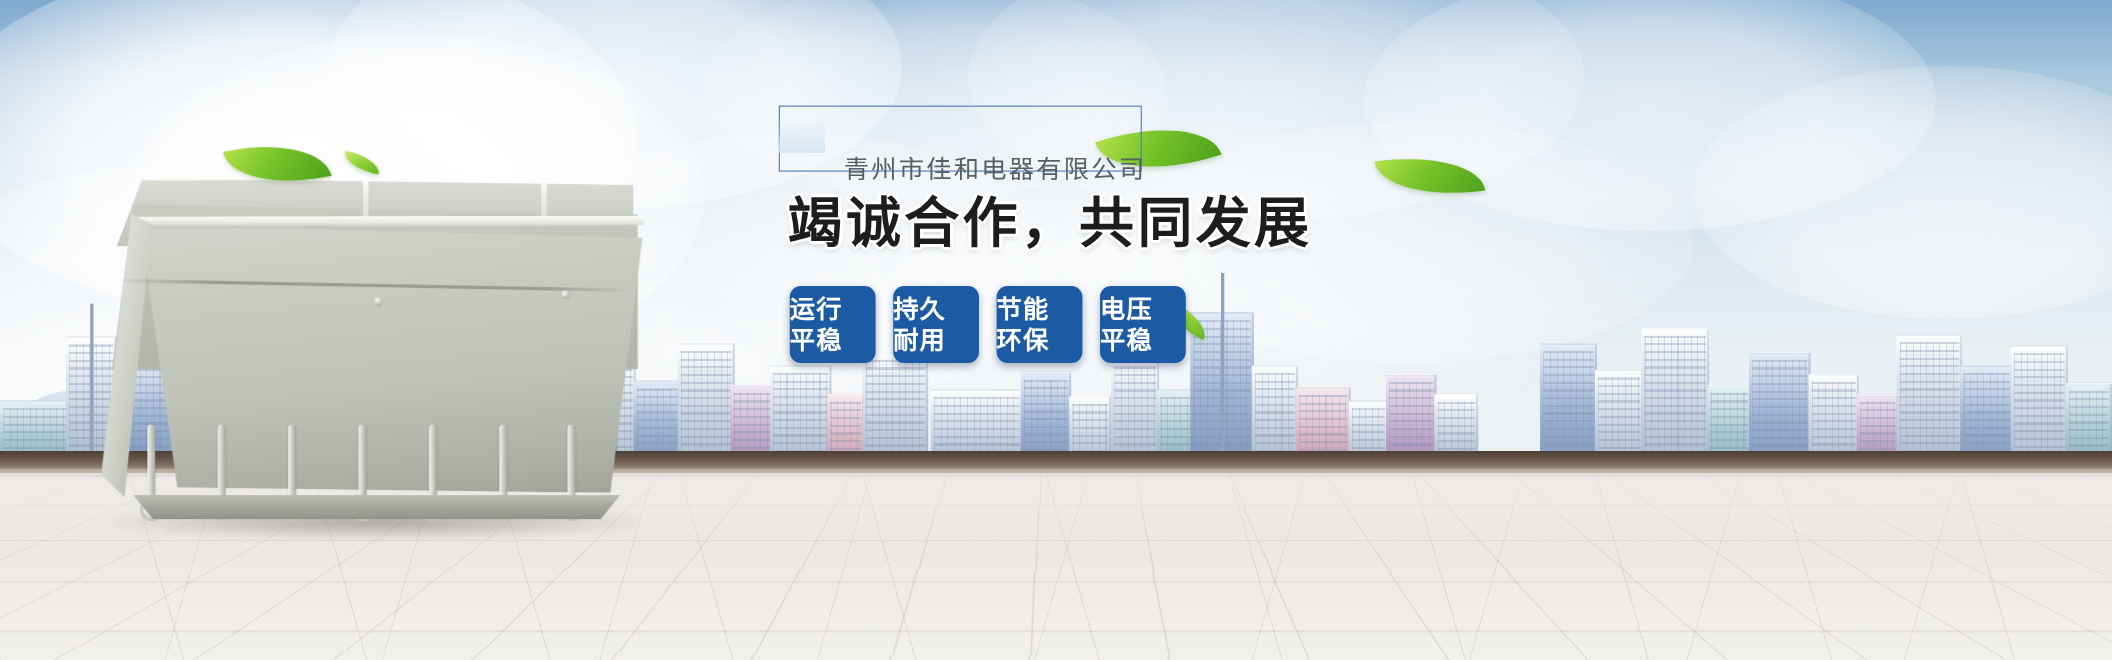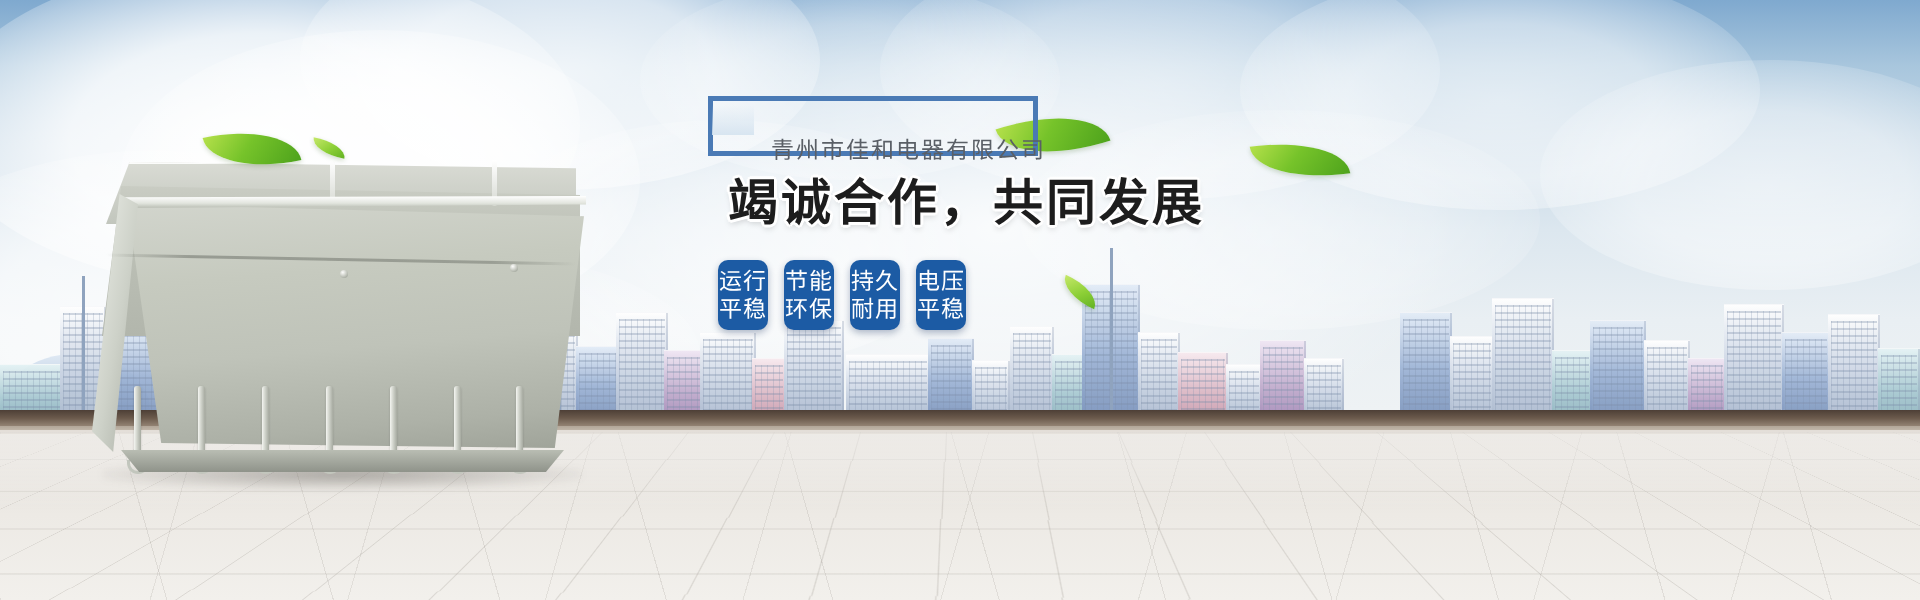"青州市佳和电器有限公司" .company-frame { border: 5px solid #14b8a6 -> 1px solid #14b8a6 }
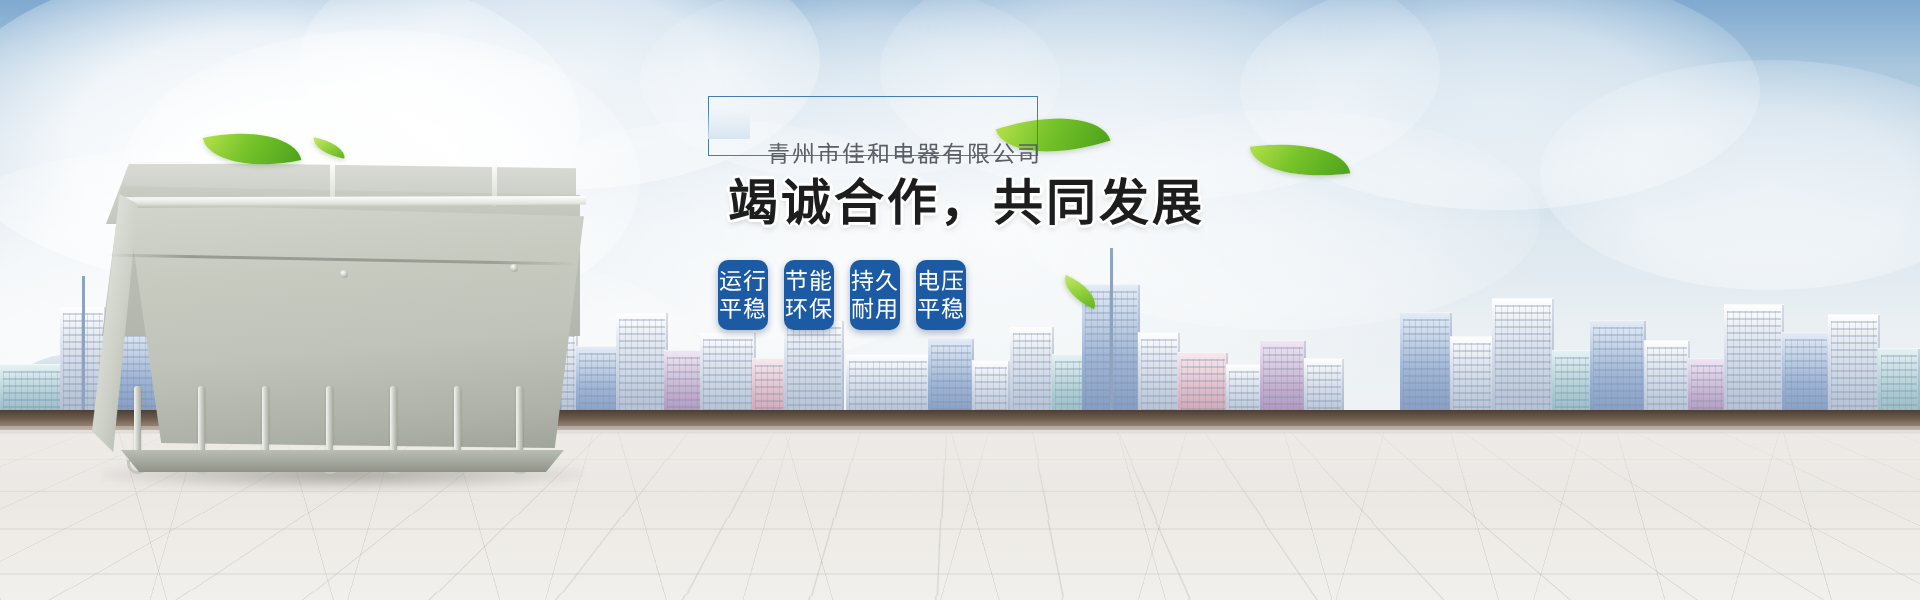"竭诚合作，共同发展" .title-sub { margin-left: 28px -> 16px }
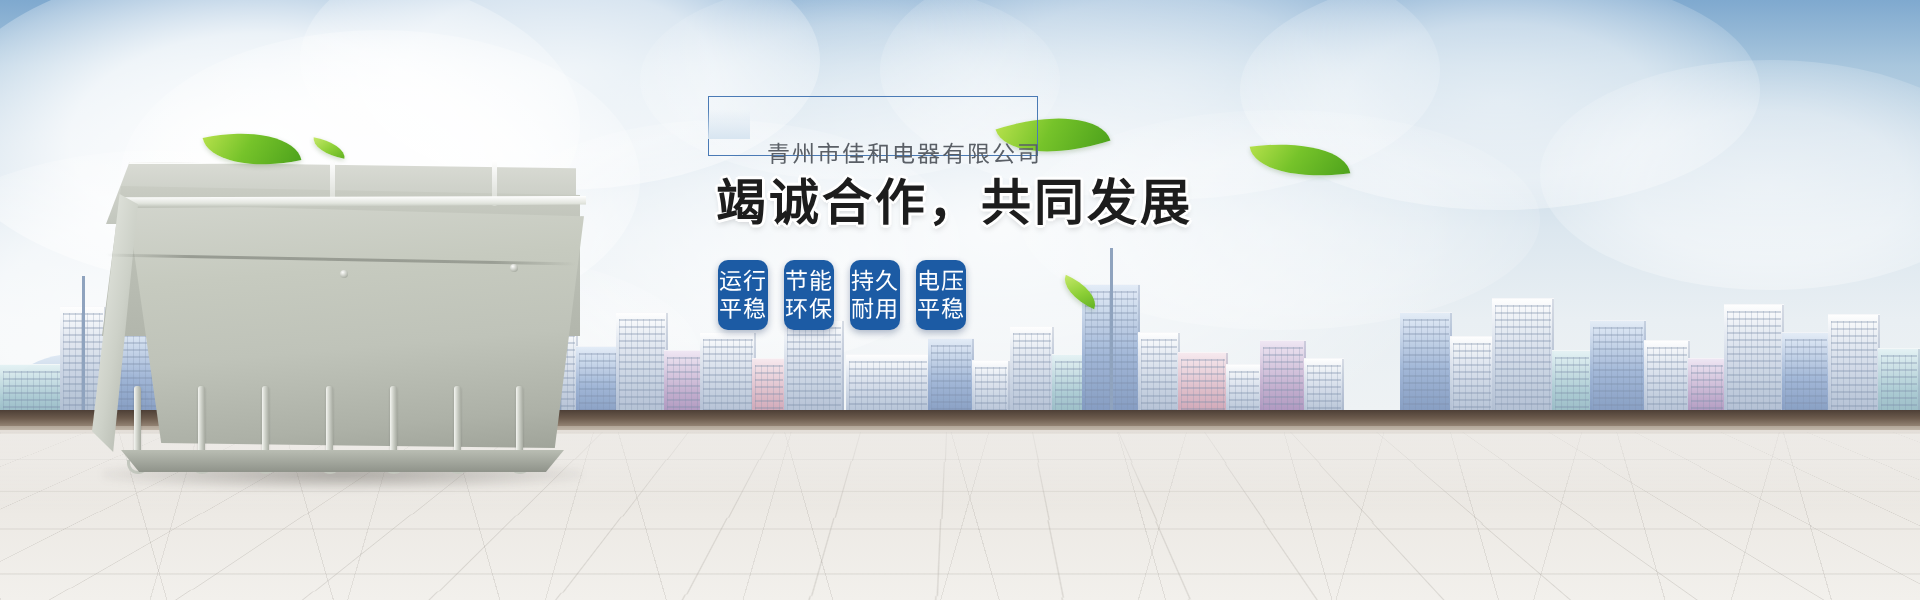"运行" .badge { align-items: center -> flex-start; font-weight: 400 -> 700; width: 50px -> 78px }
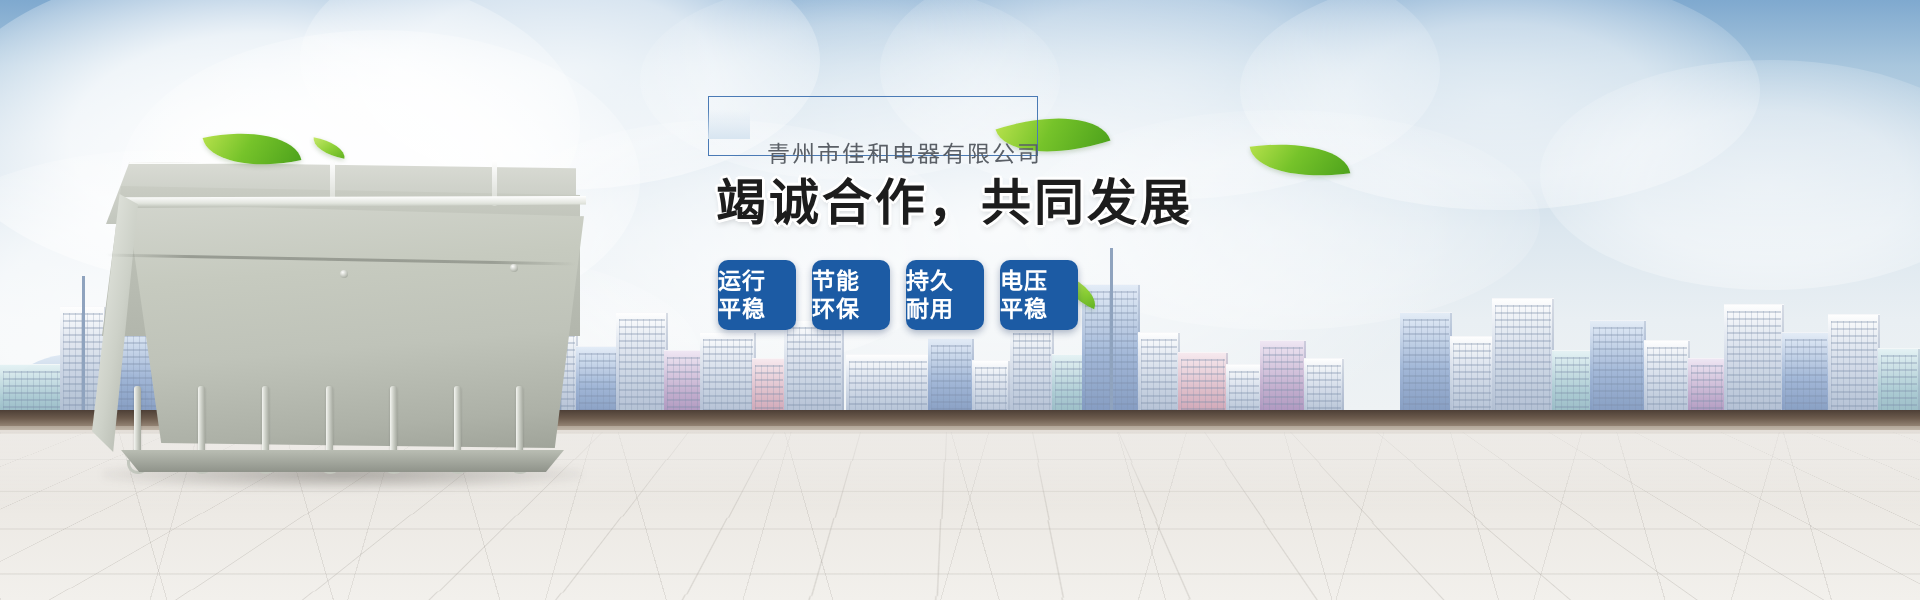"节能" div.badge { order: before "持久" -> after "持久" }
